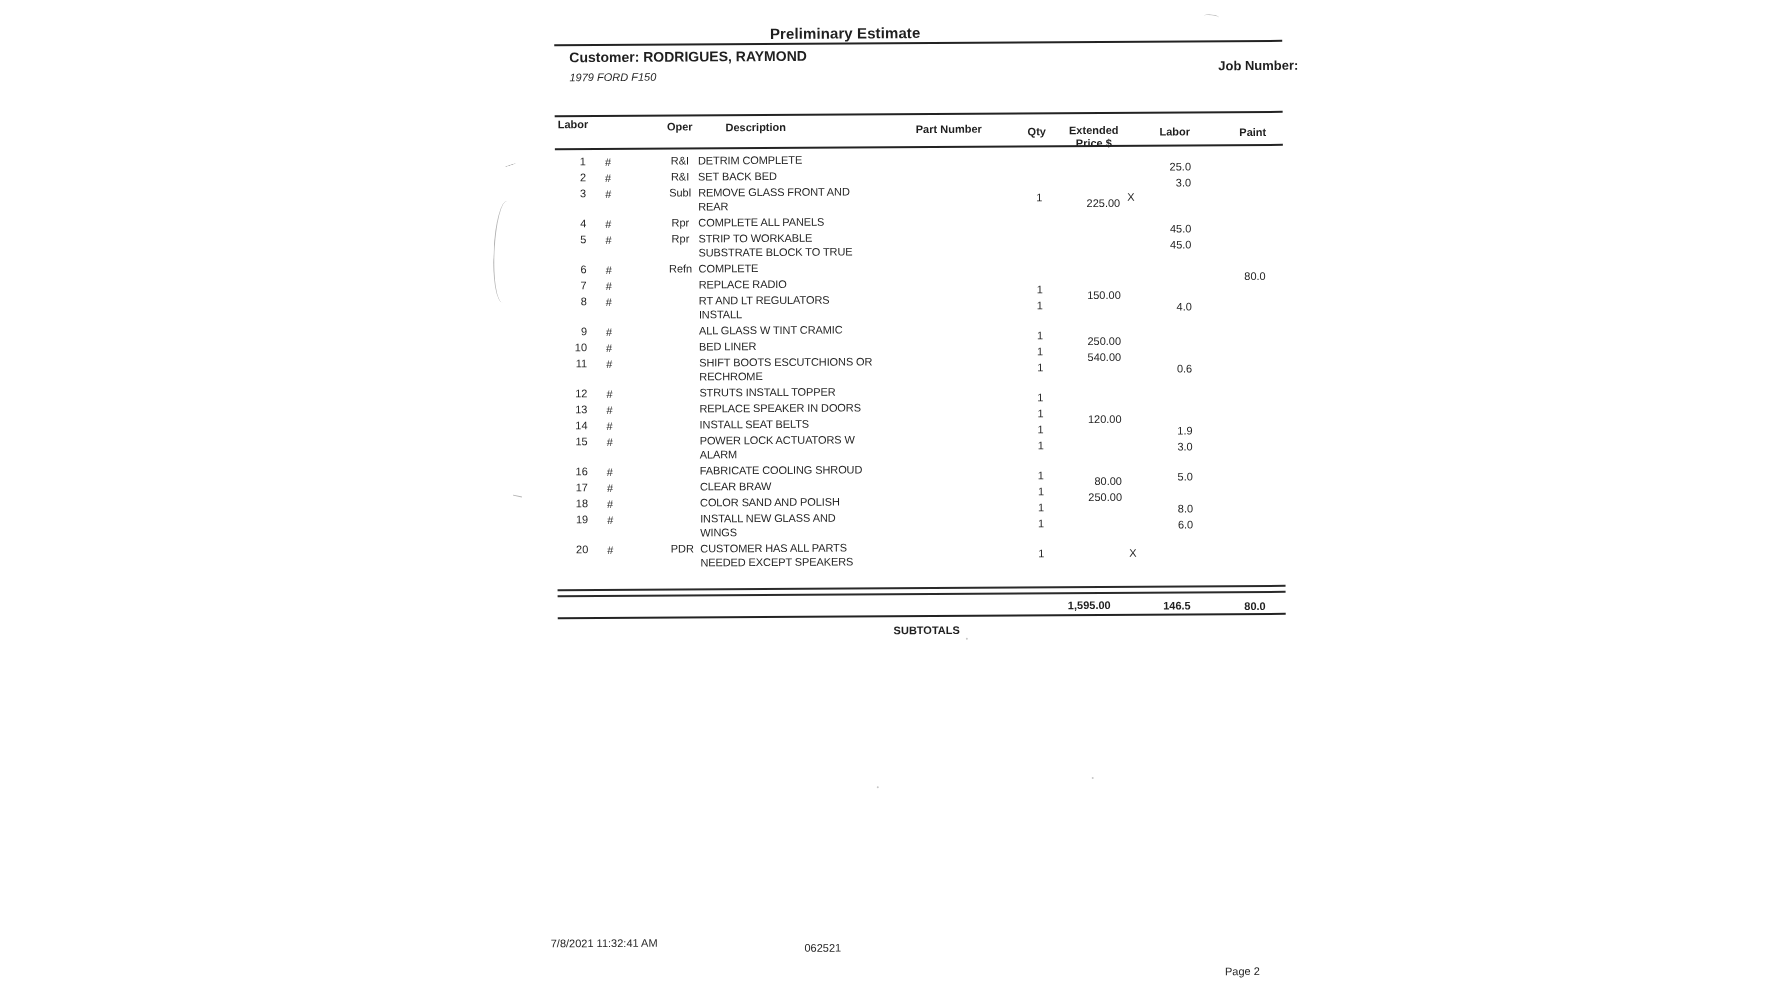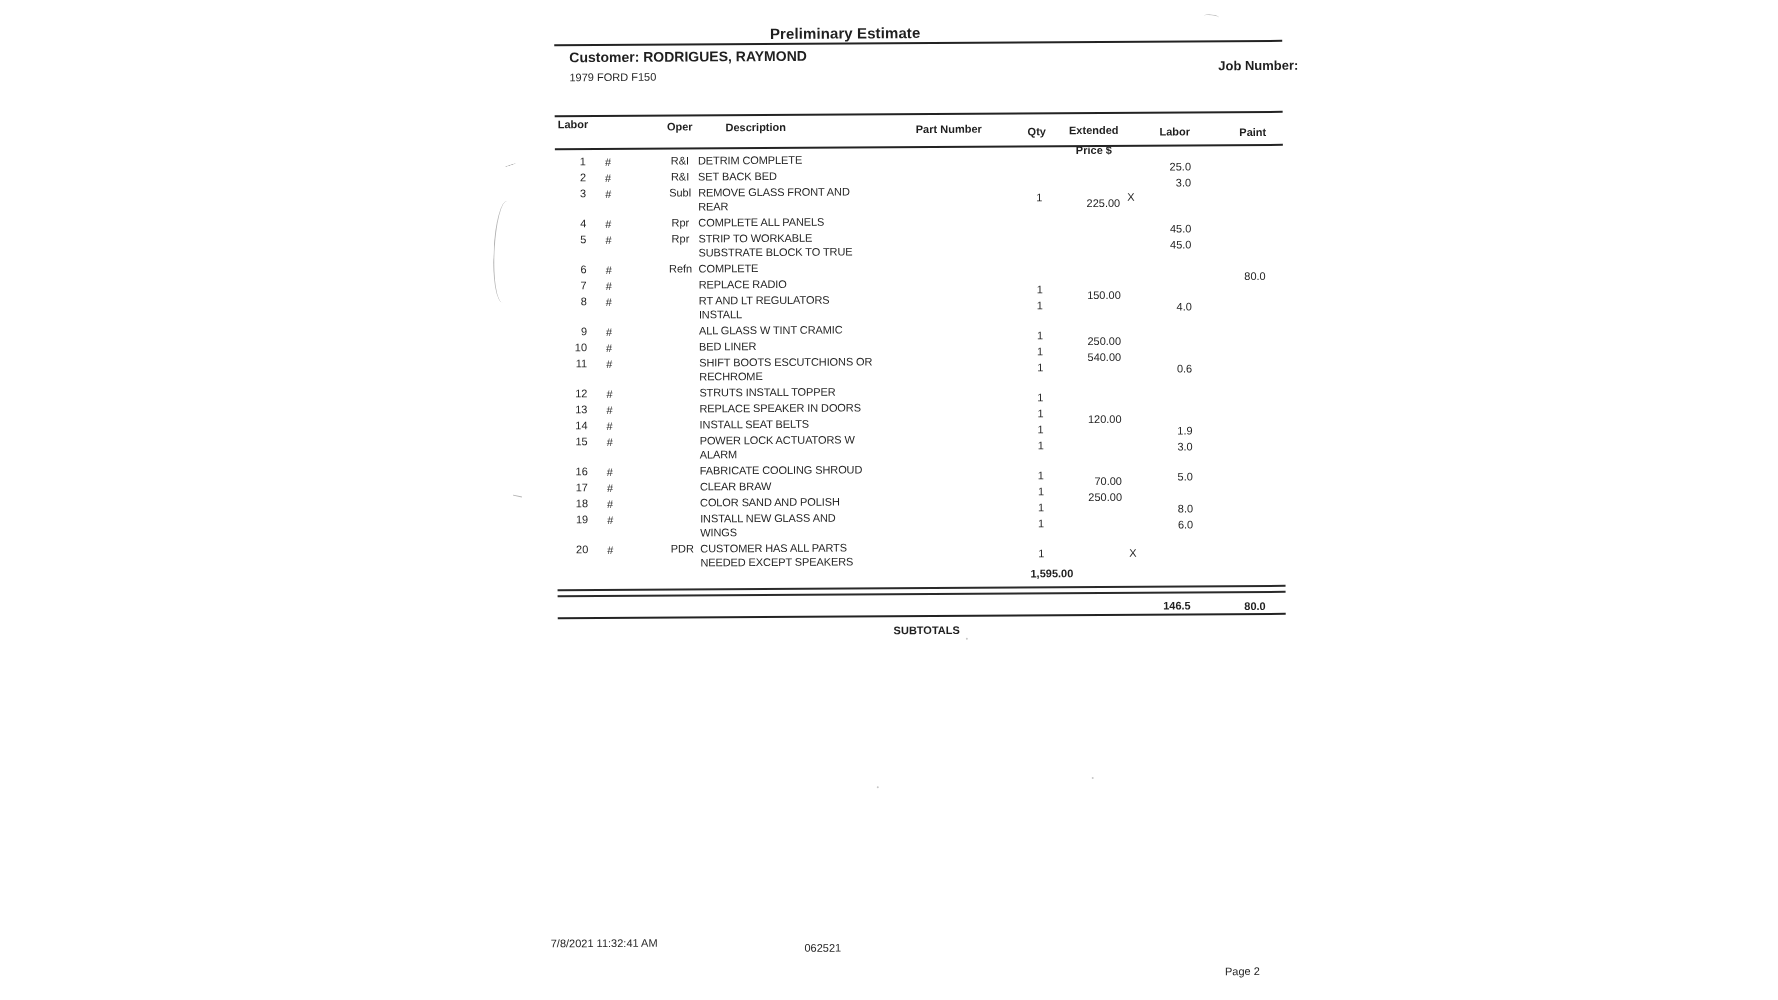"1979 FORD F150" div.abs { font-style: none -> italic }
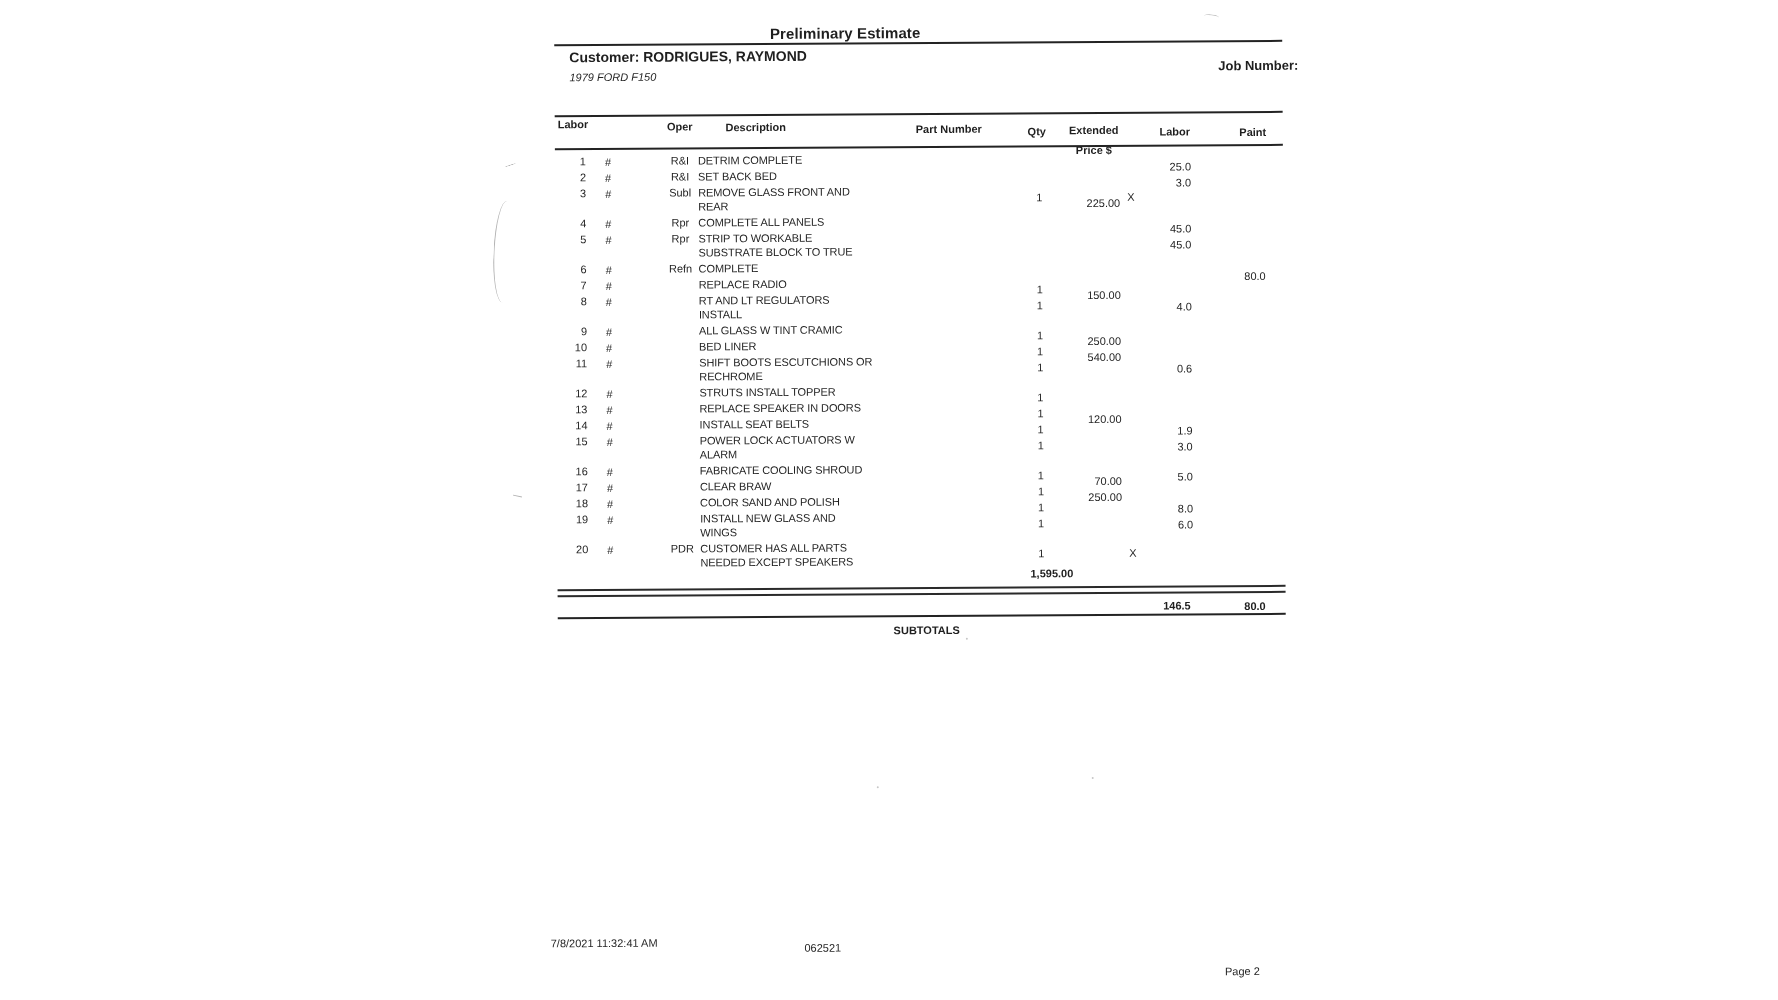"Price $" div.abs { margin-top: 7px -> none }
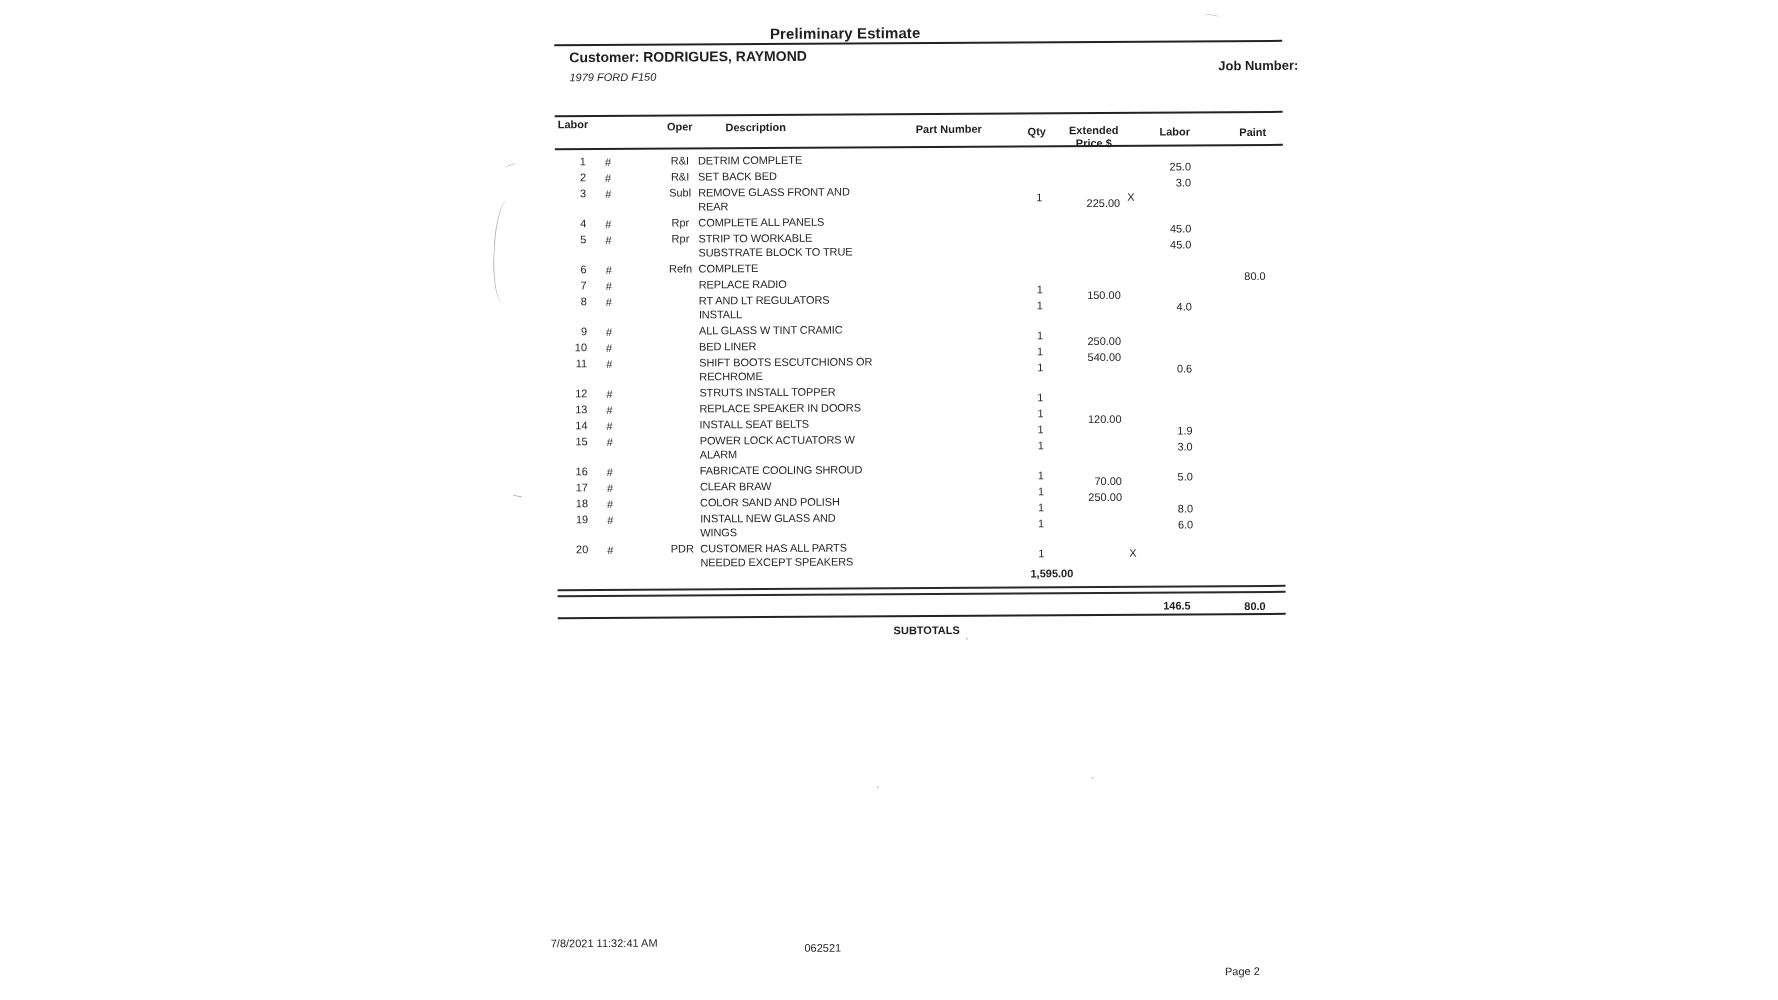"70.00" span.c-ext { text: 70.00 -> 80.00 }
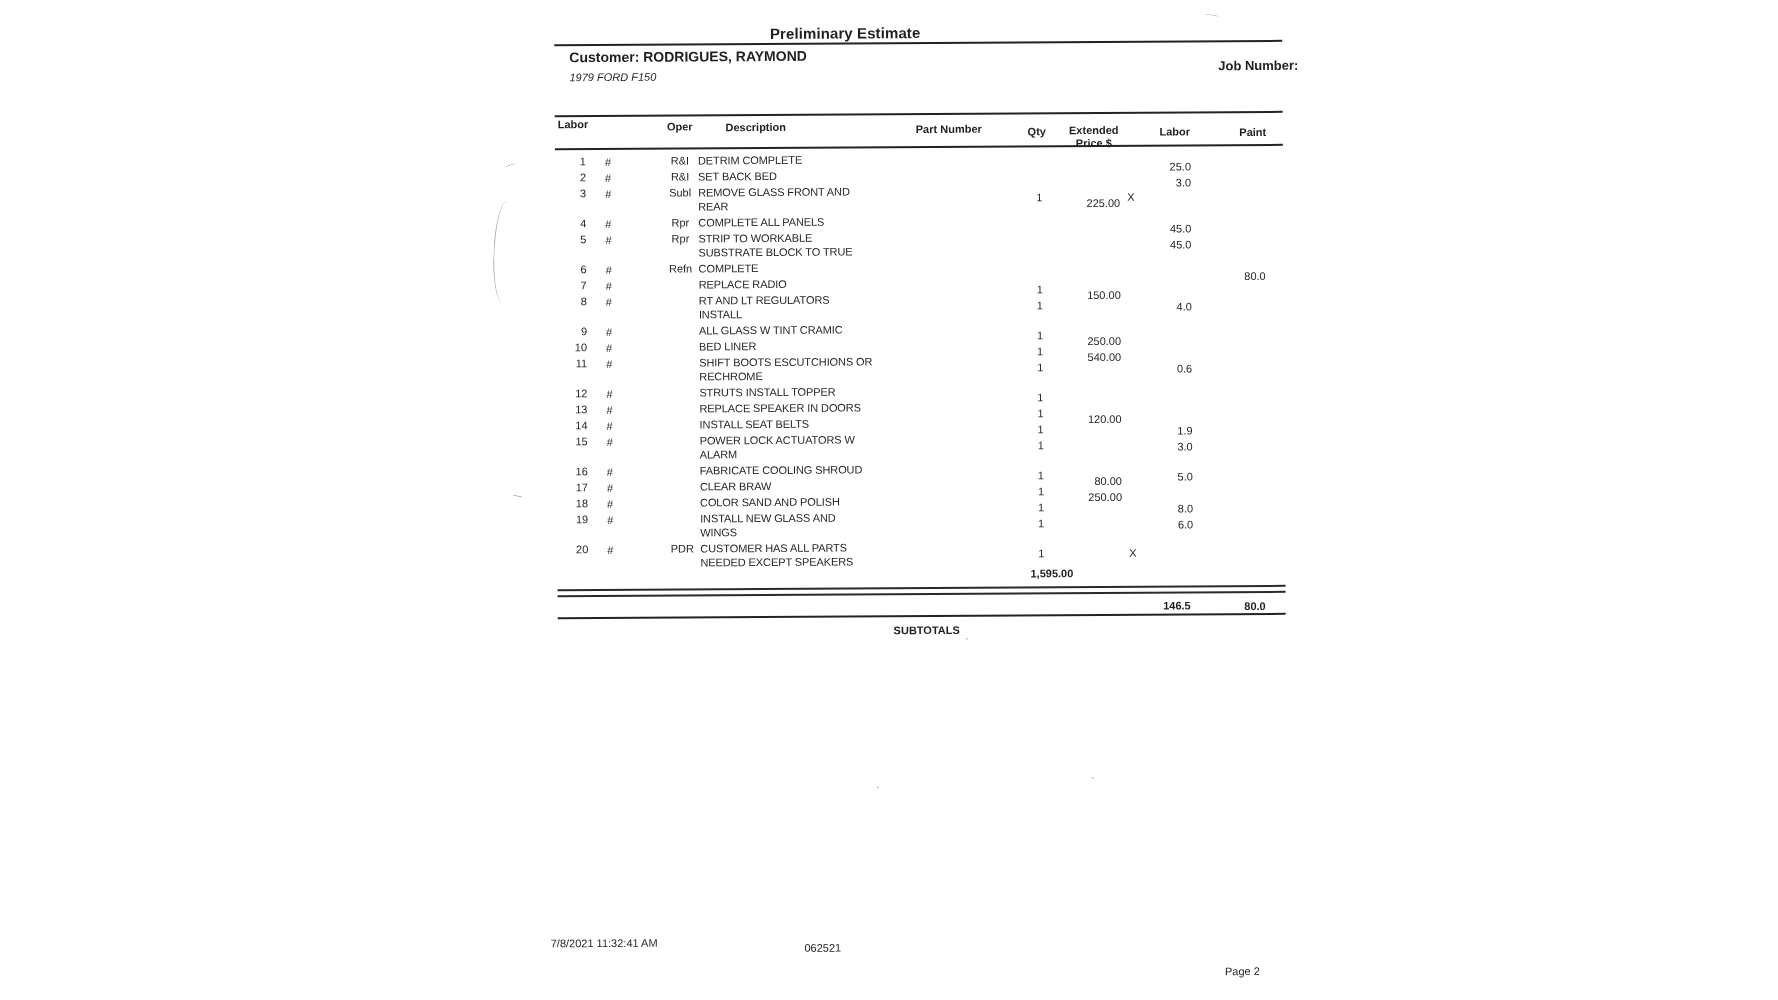"1,595.00" .sub-ext { text-align: left -> right; top: 552px -> 584px }
